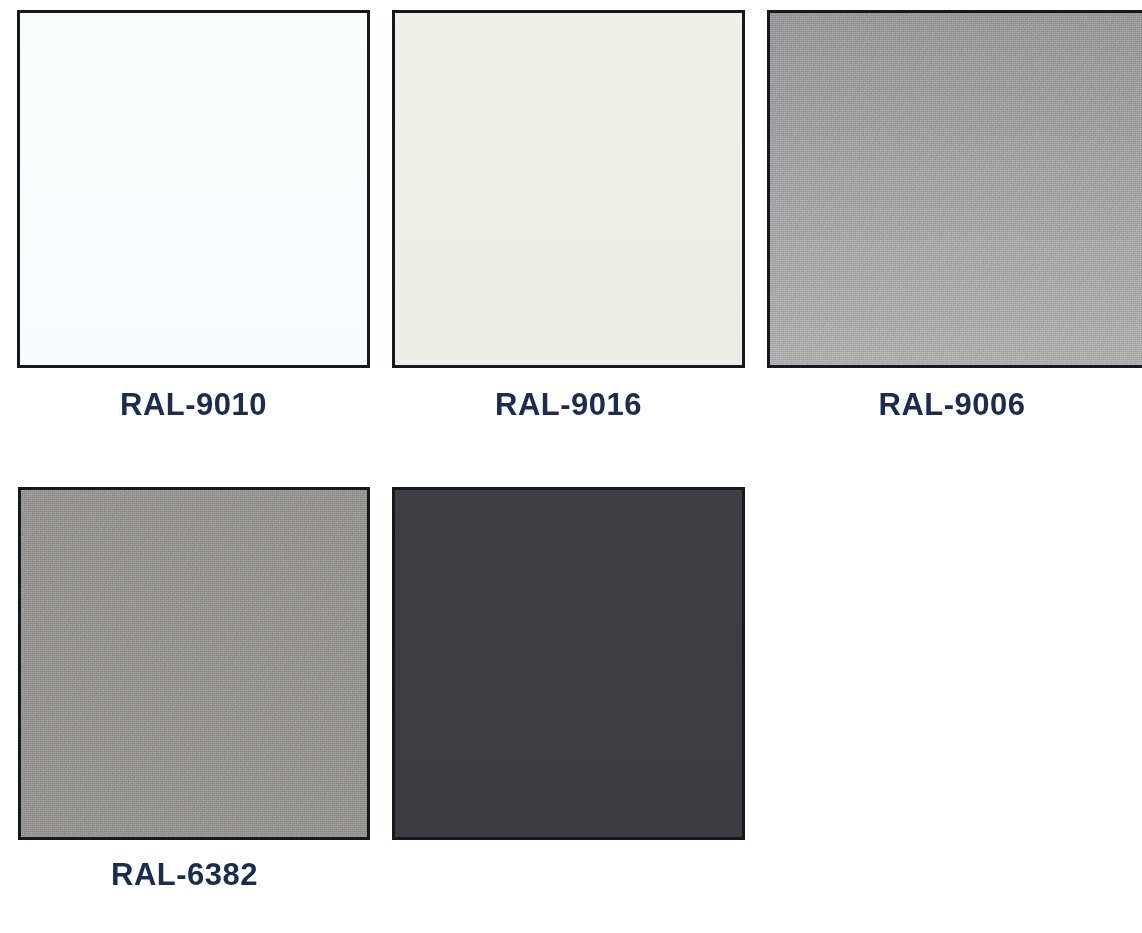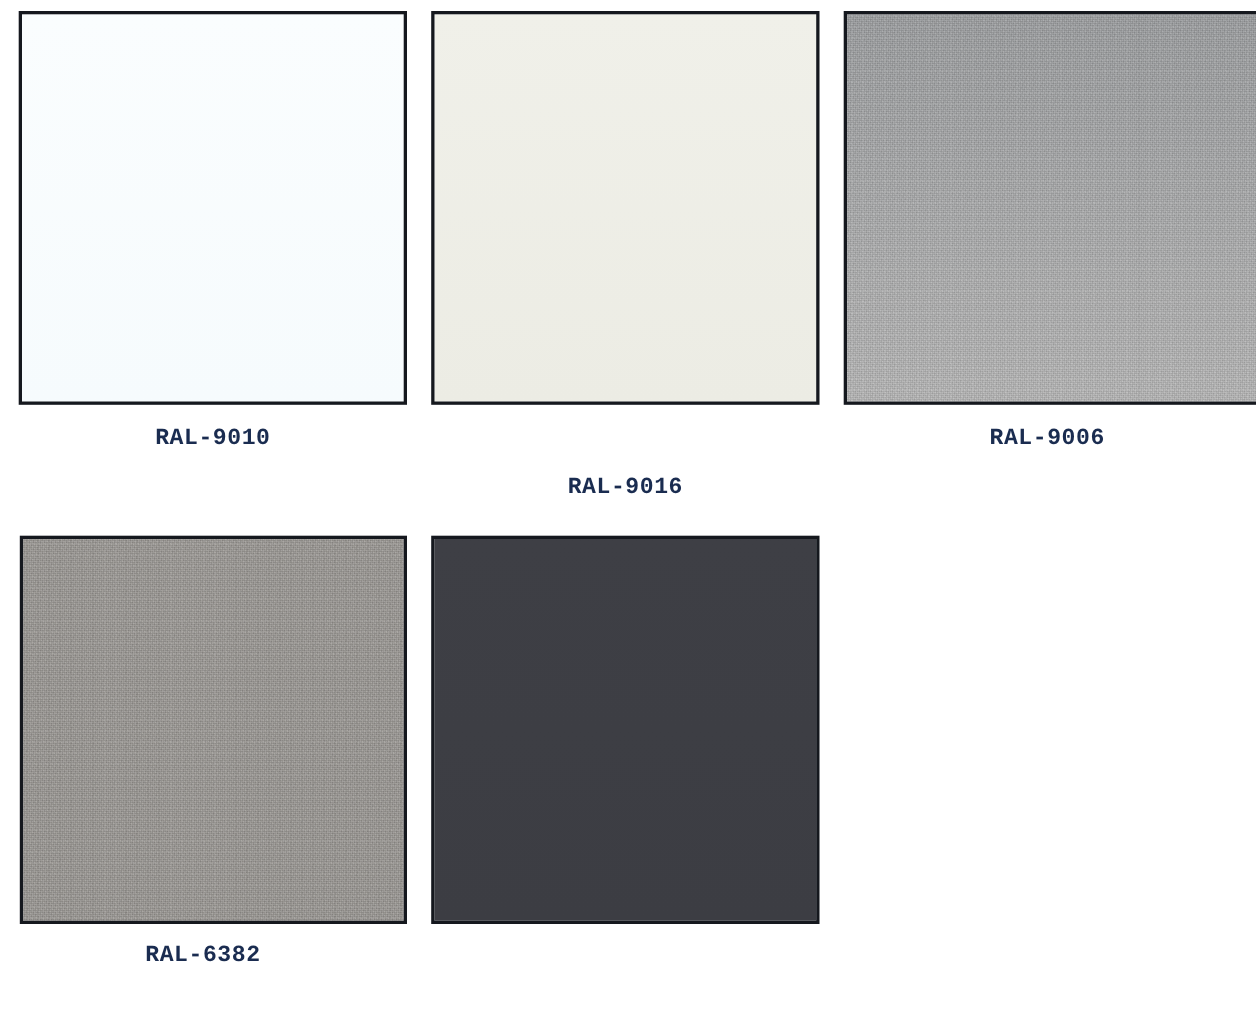"RAL-9010" .swatch-label { font-family: Liberation Mono, monospace -> Liberation Sans, sans-serif; font-size: 21px -> 31px }
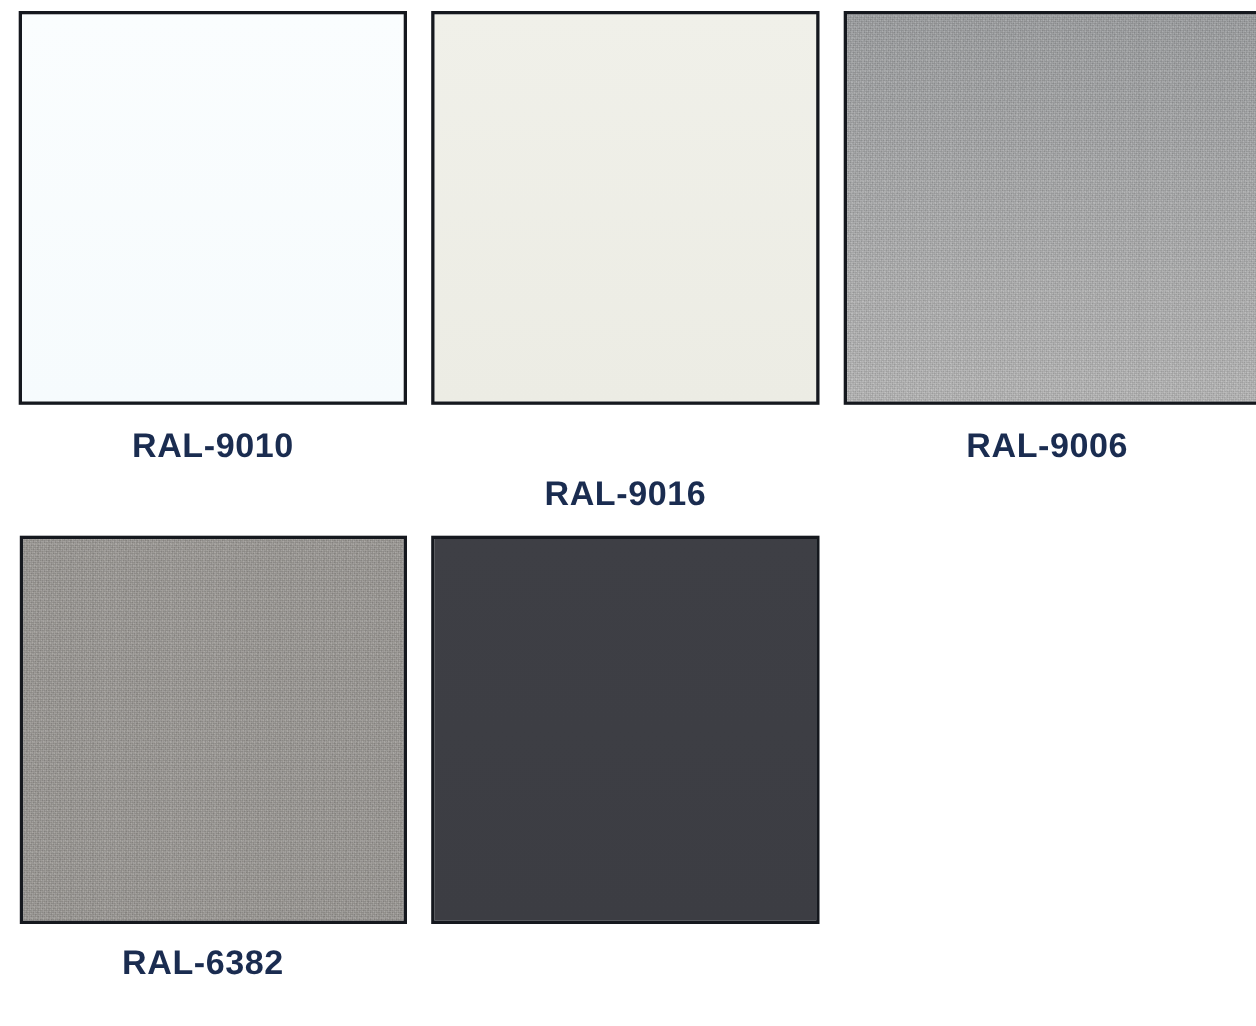"RAL-9016" div.swatch-label { margin-top: 44px -> none }
